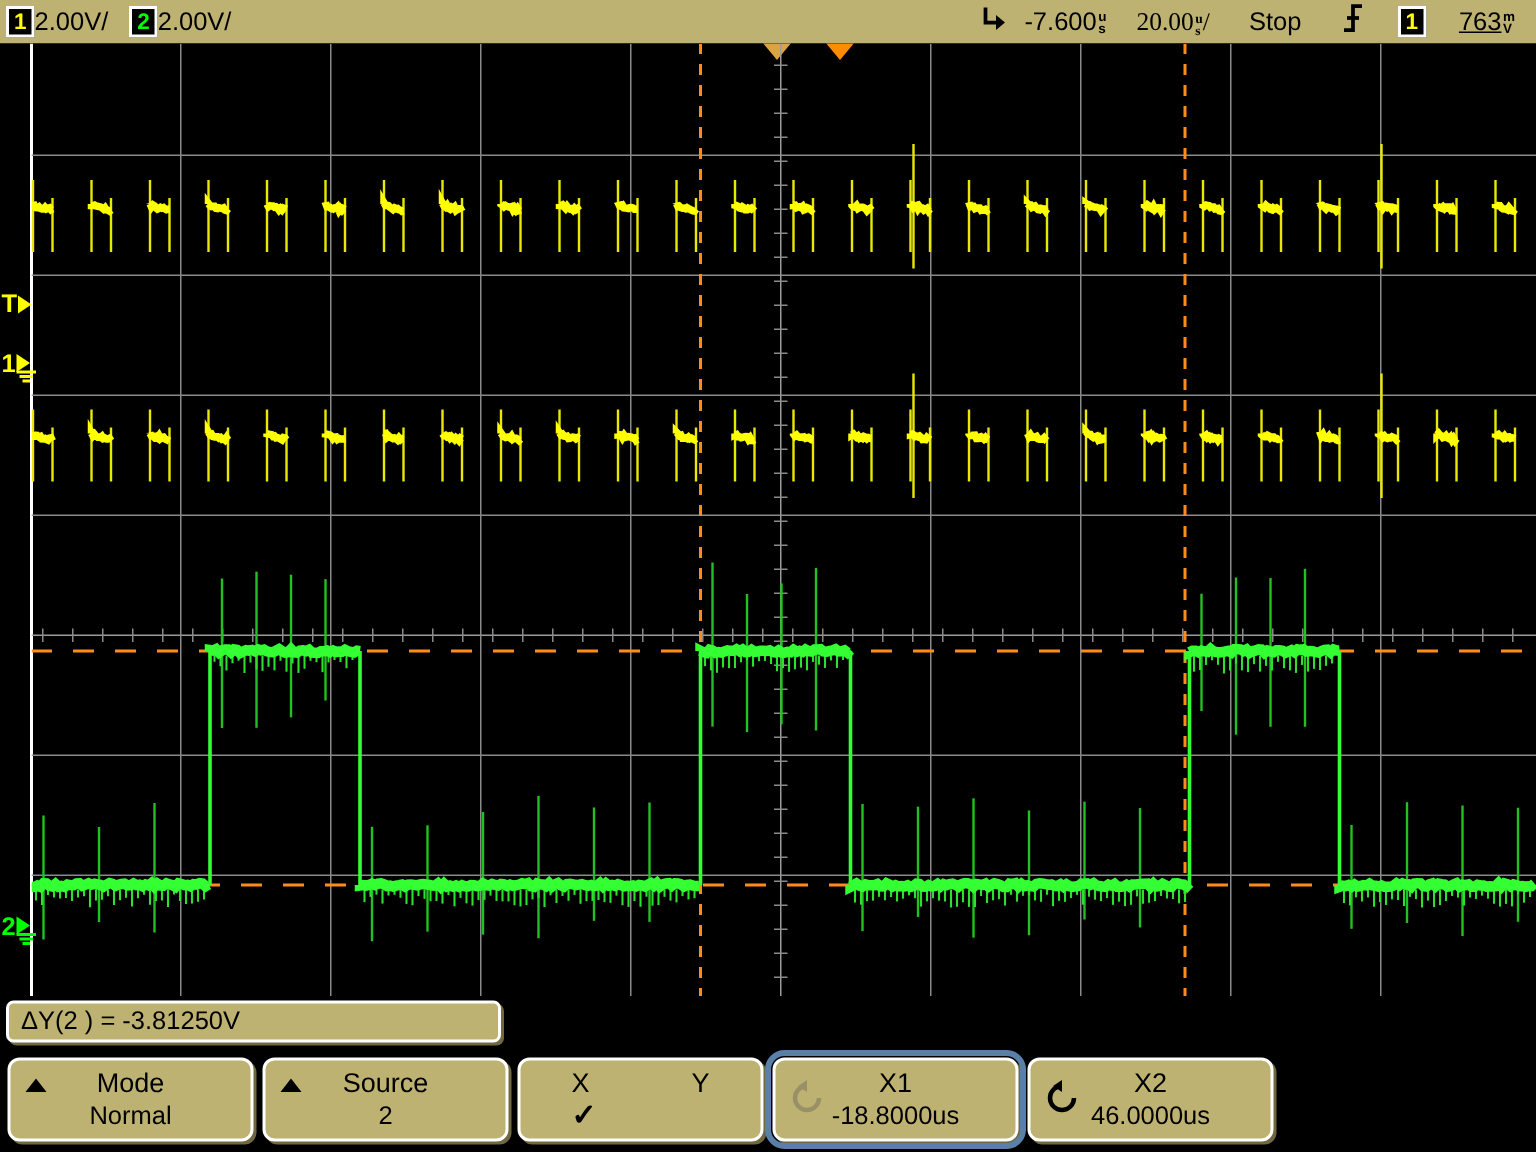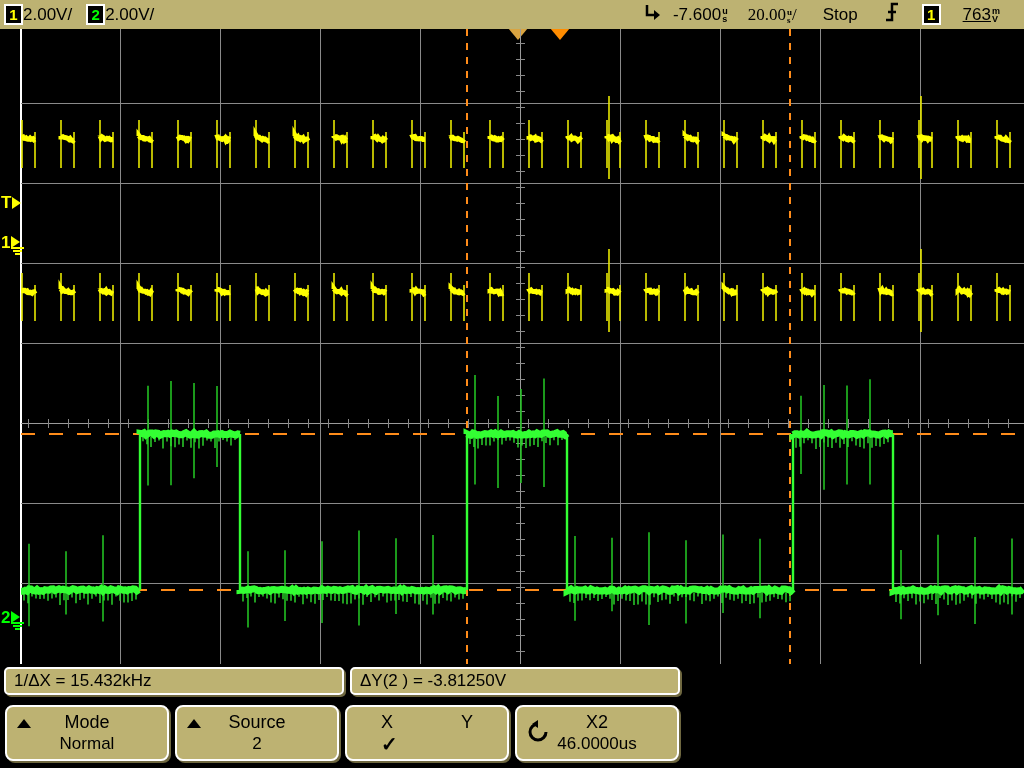"763" div.tb-item { margin-right: 24px -> 14px }
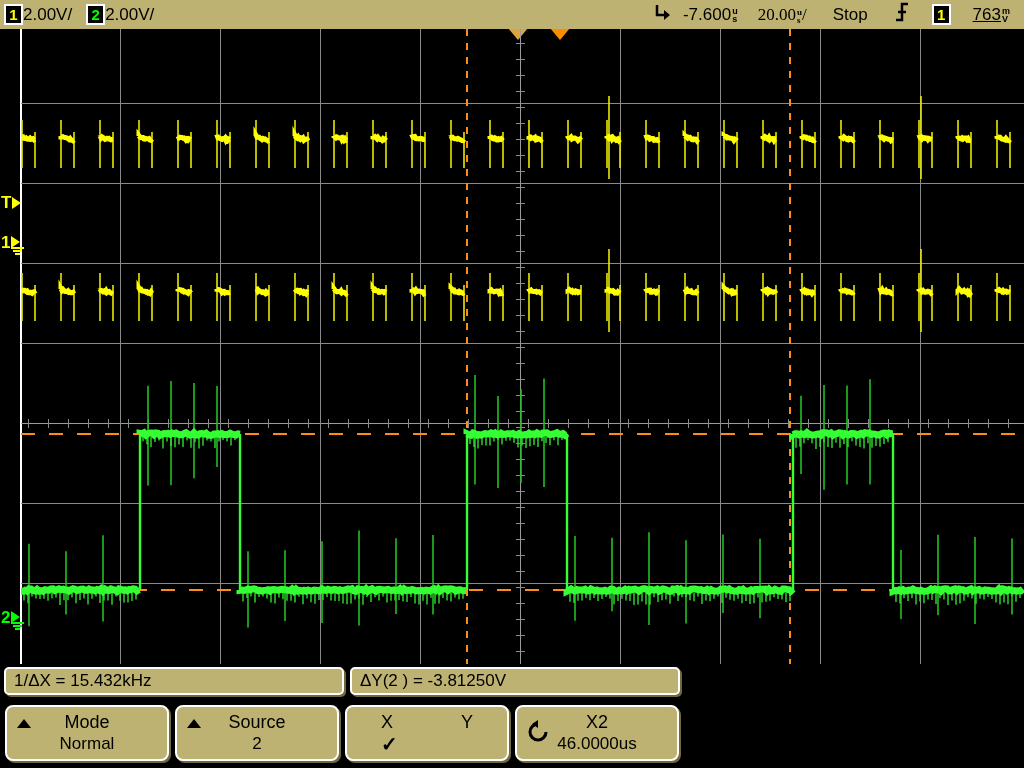"1/ΔX = 15.432kHz" div.measbox { html: <div>1/ΔX = 15.432kHz</div> -> none }
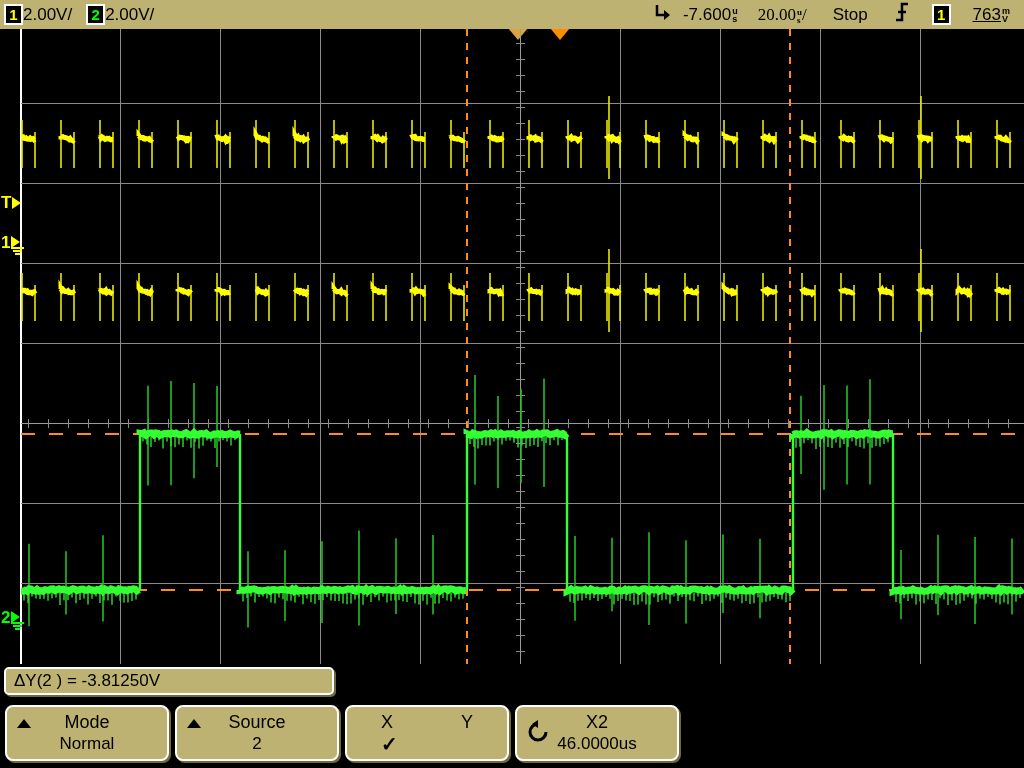"X1" div.key { html: none -> <div> <span> <svg> <path></path> <path></path> </svg> </span> <span>X1</span> <span>-18.8000us</span> </div> }
